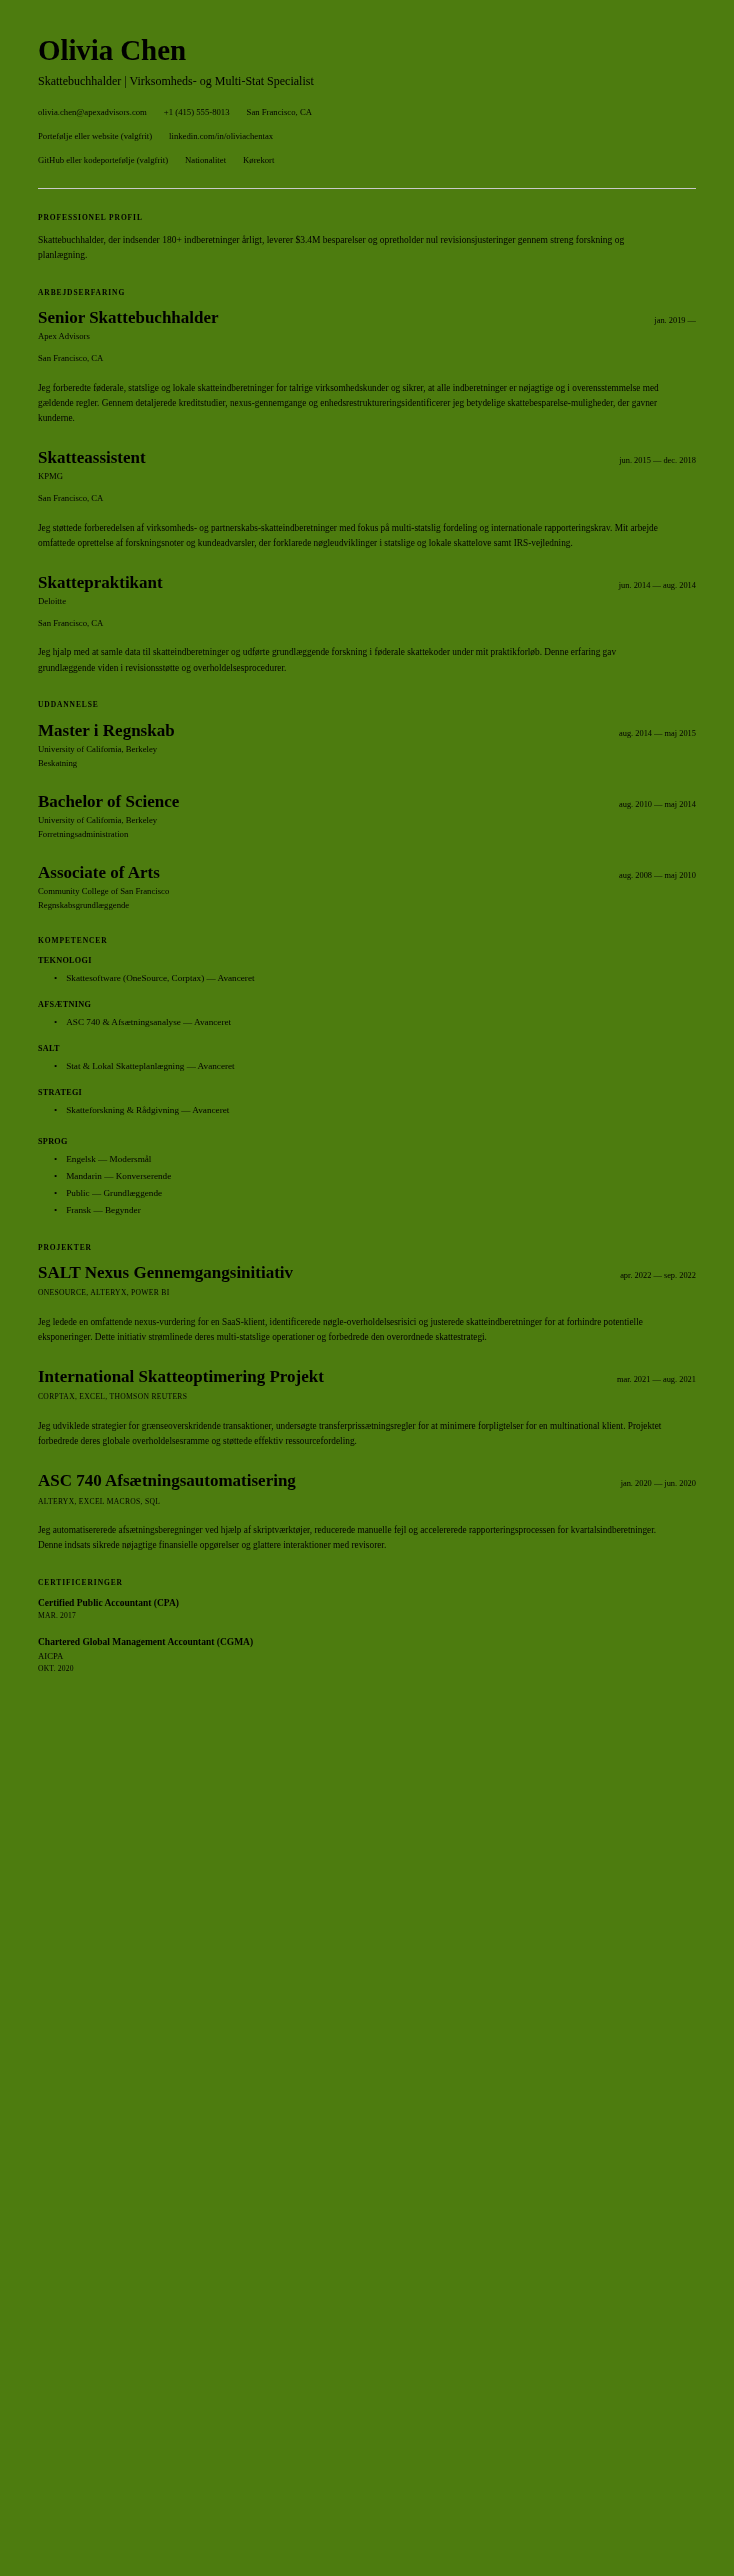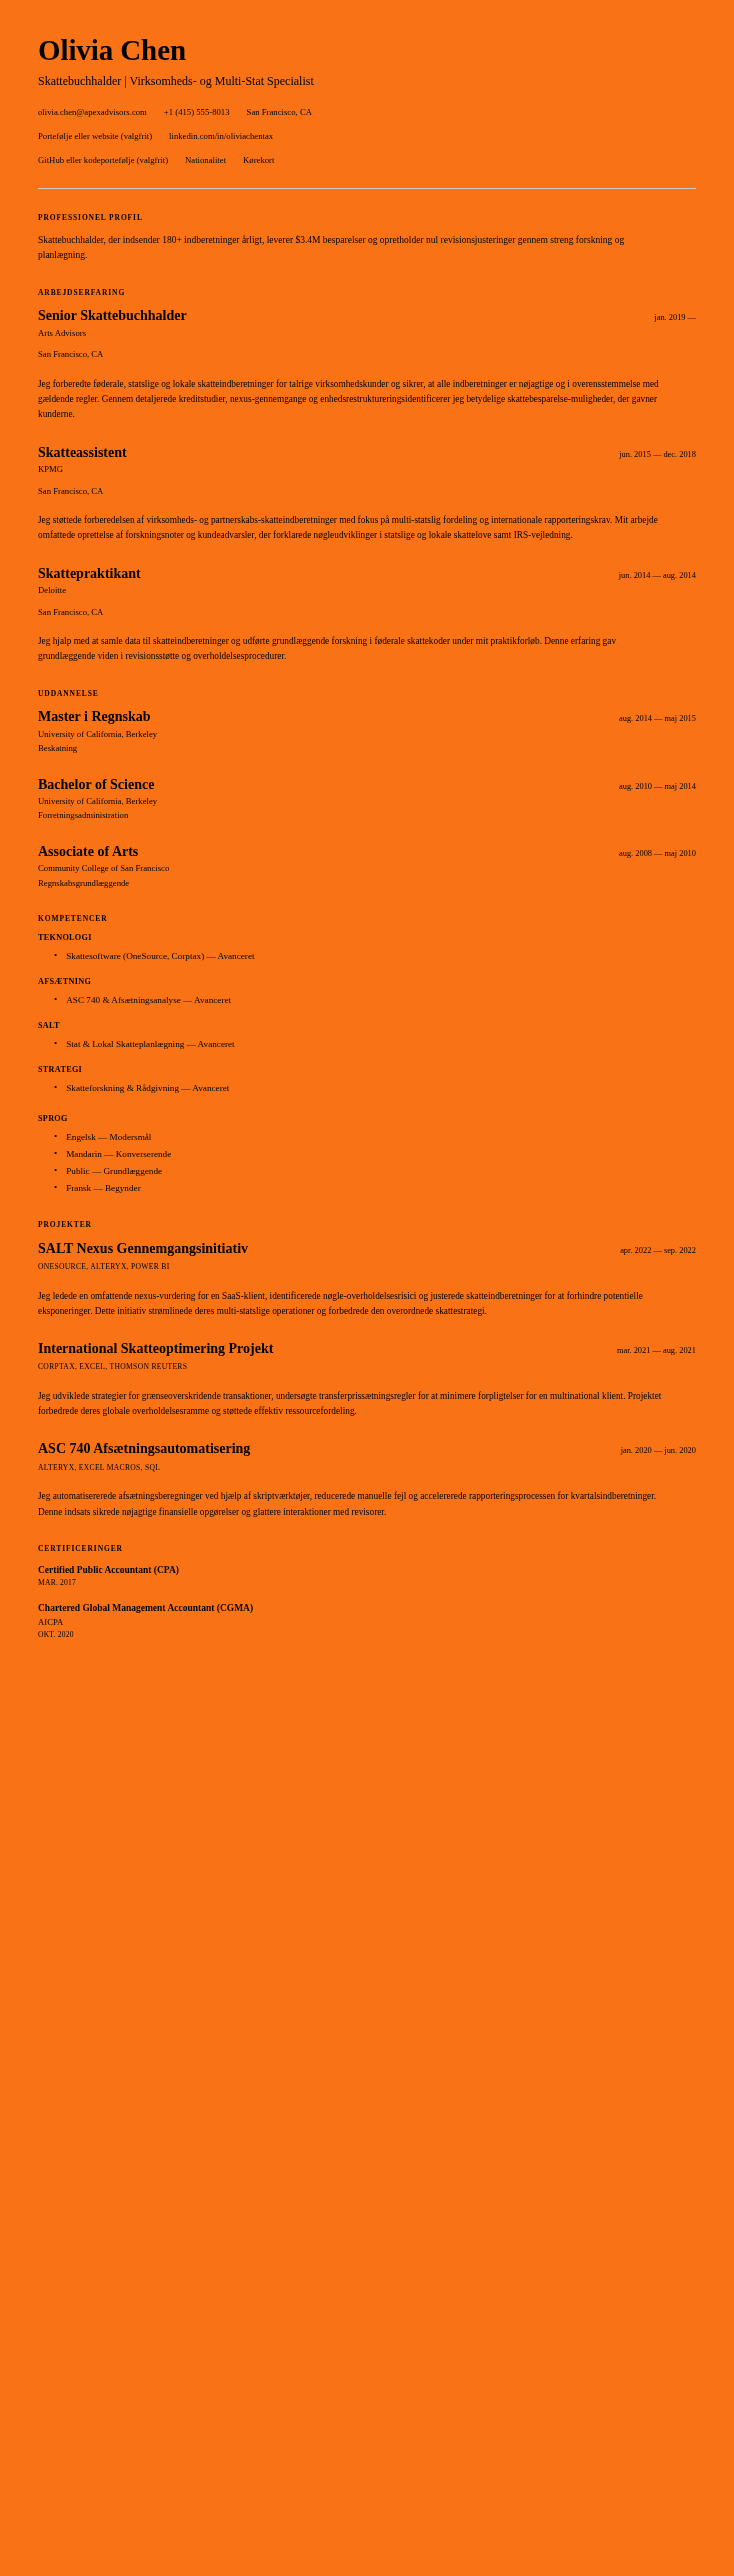"Olivia Chen" .page { background: #f97316 -> #4d7c0f }
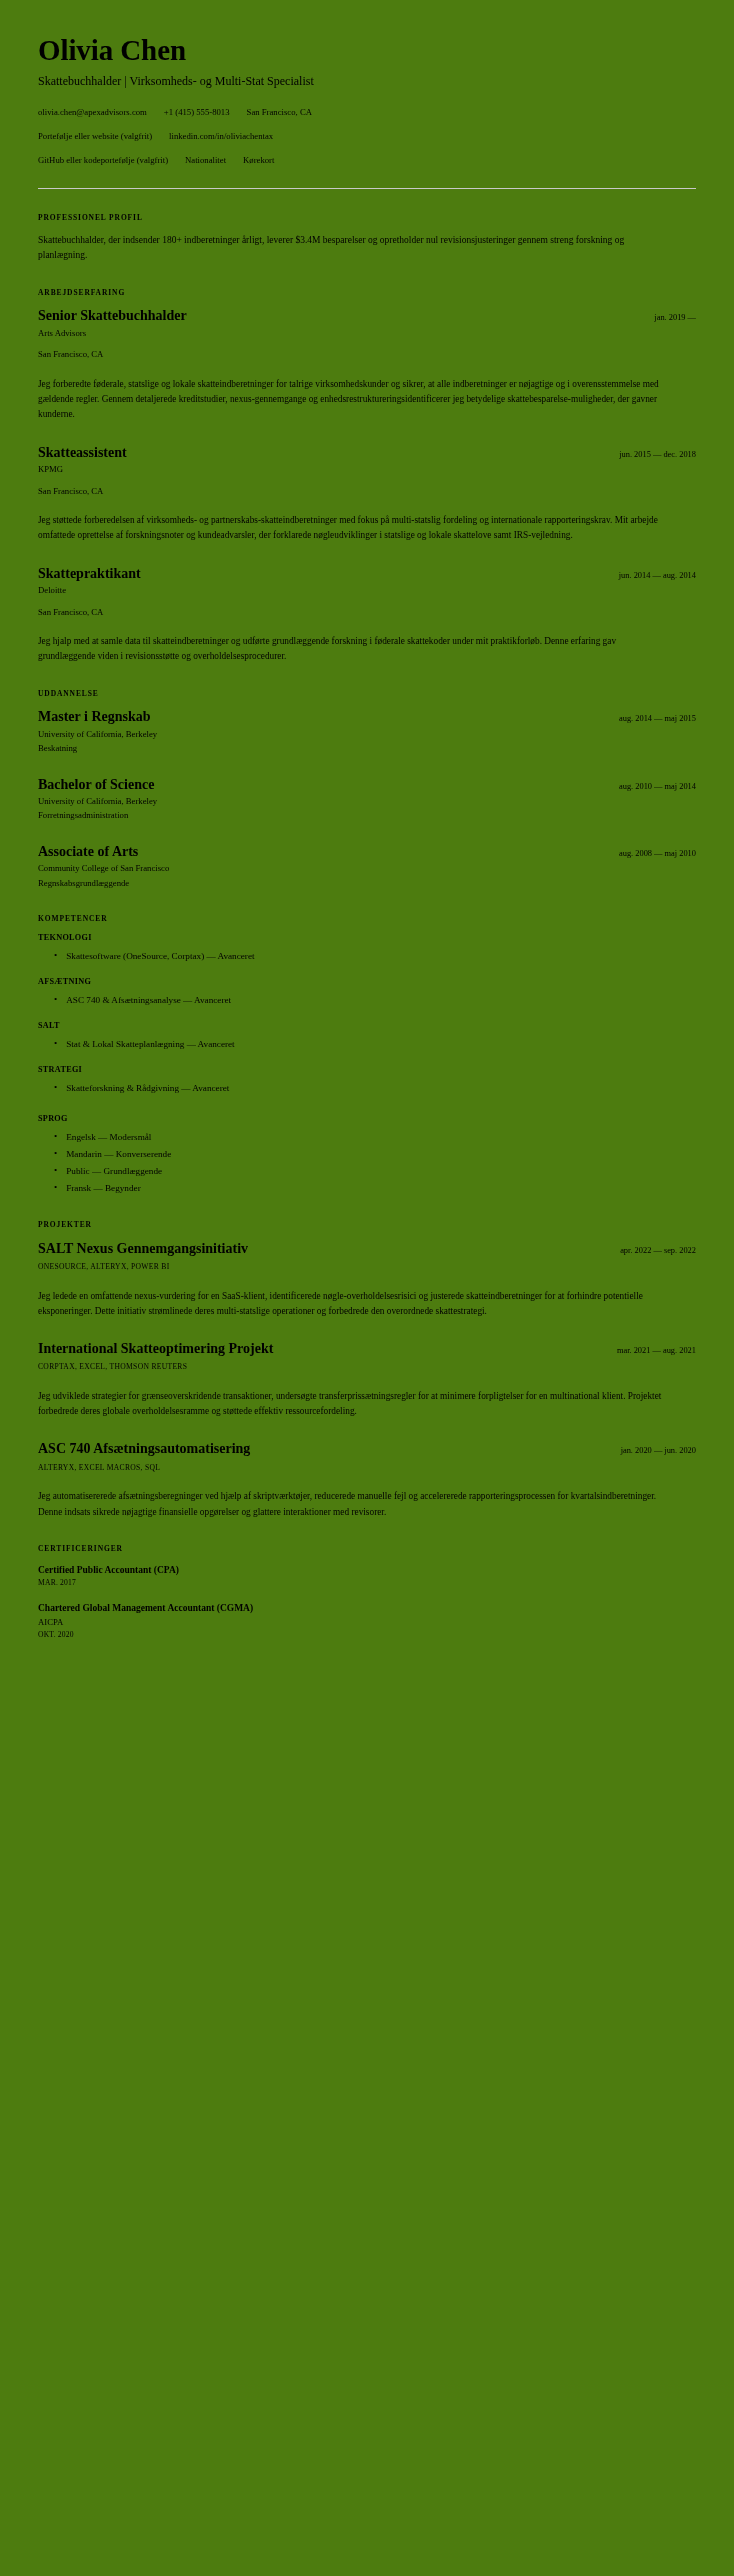"Senior Skattebuchhalder" .entry-title { font-size: 14px -> 17px }
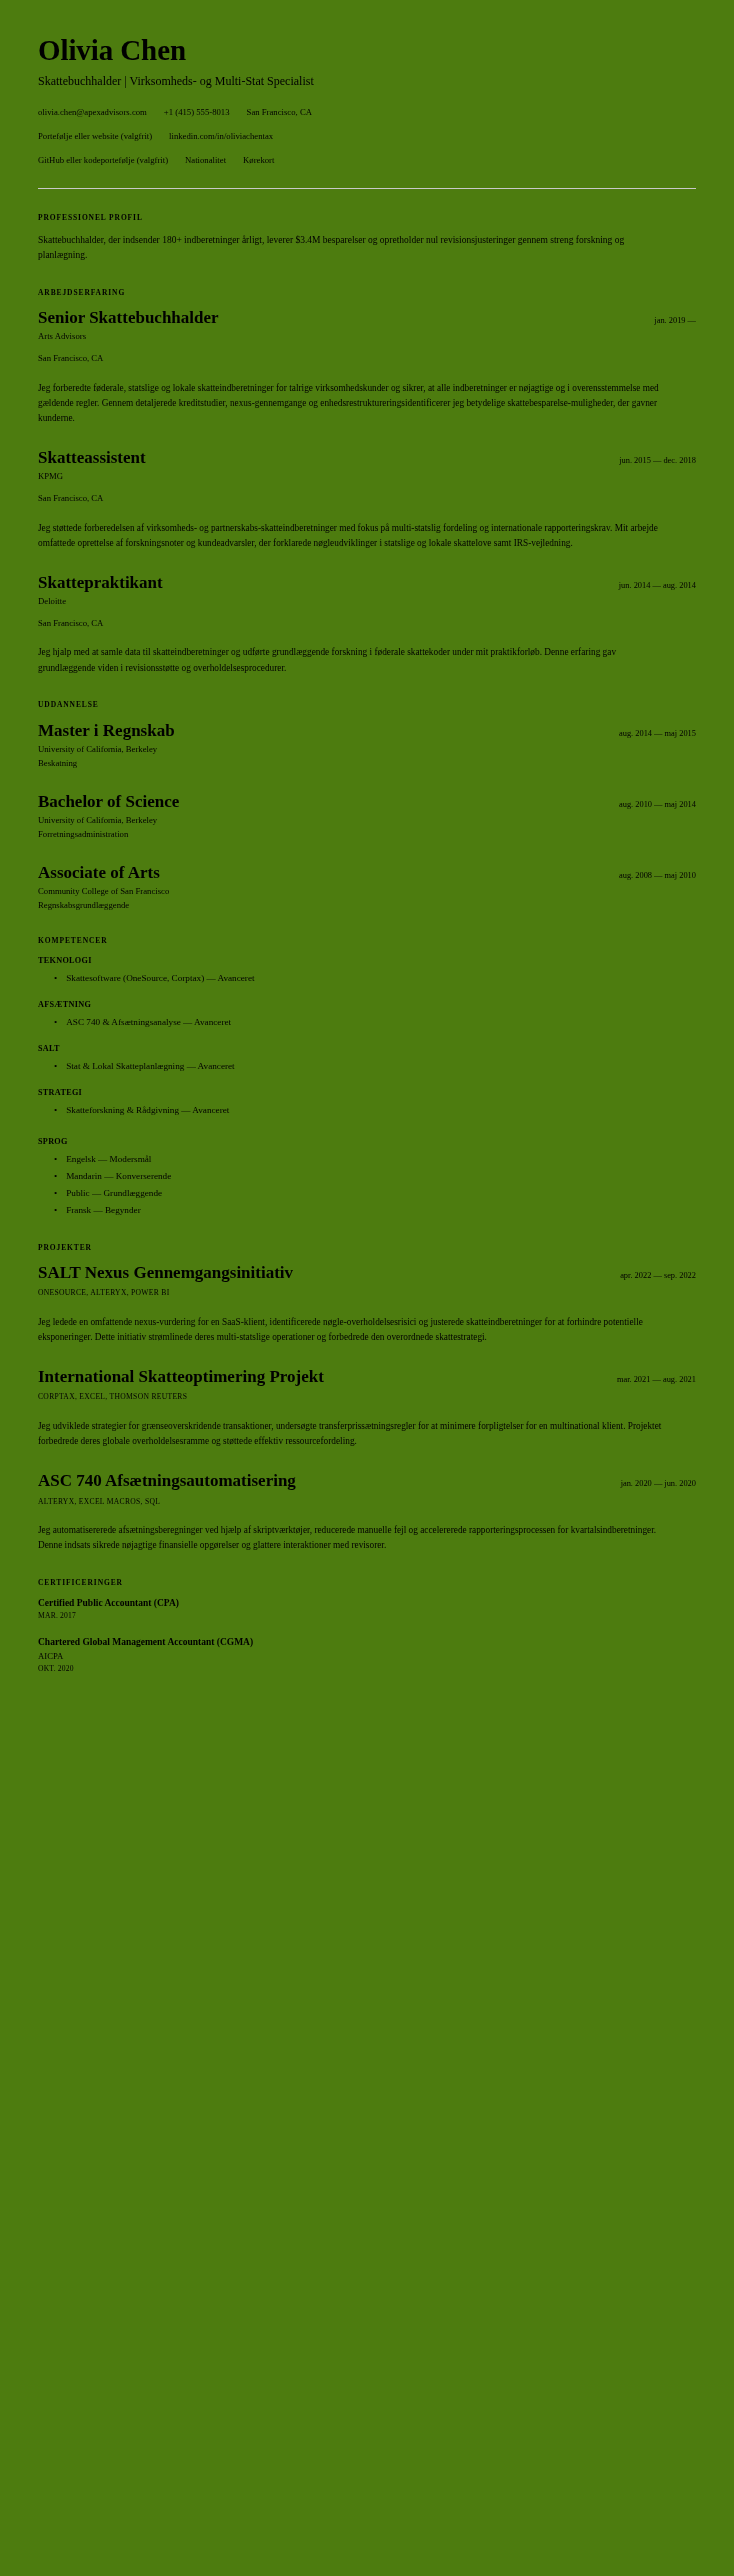"Arts Advisors" div.entry-sub { text: Arts -> Apex }
